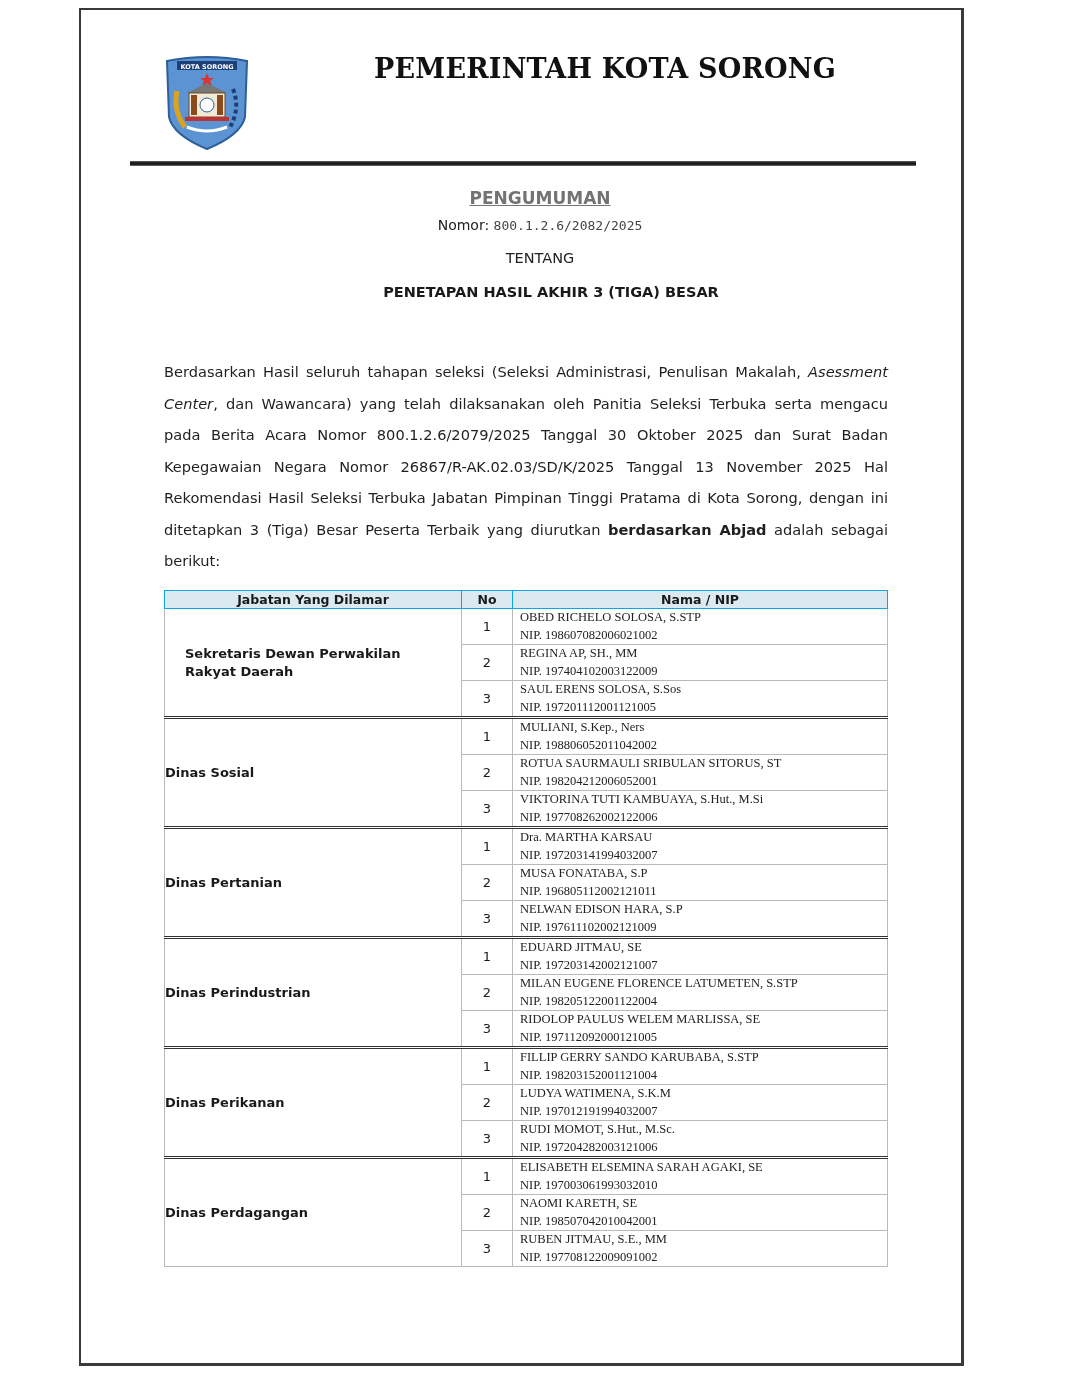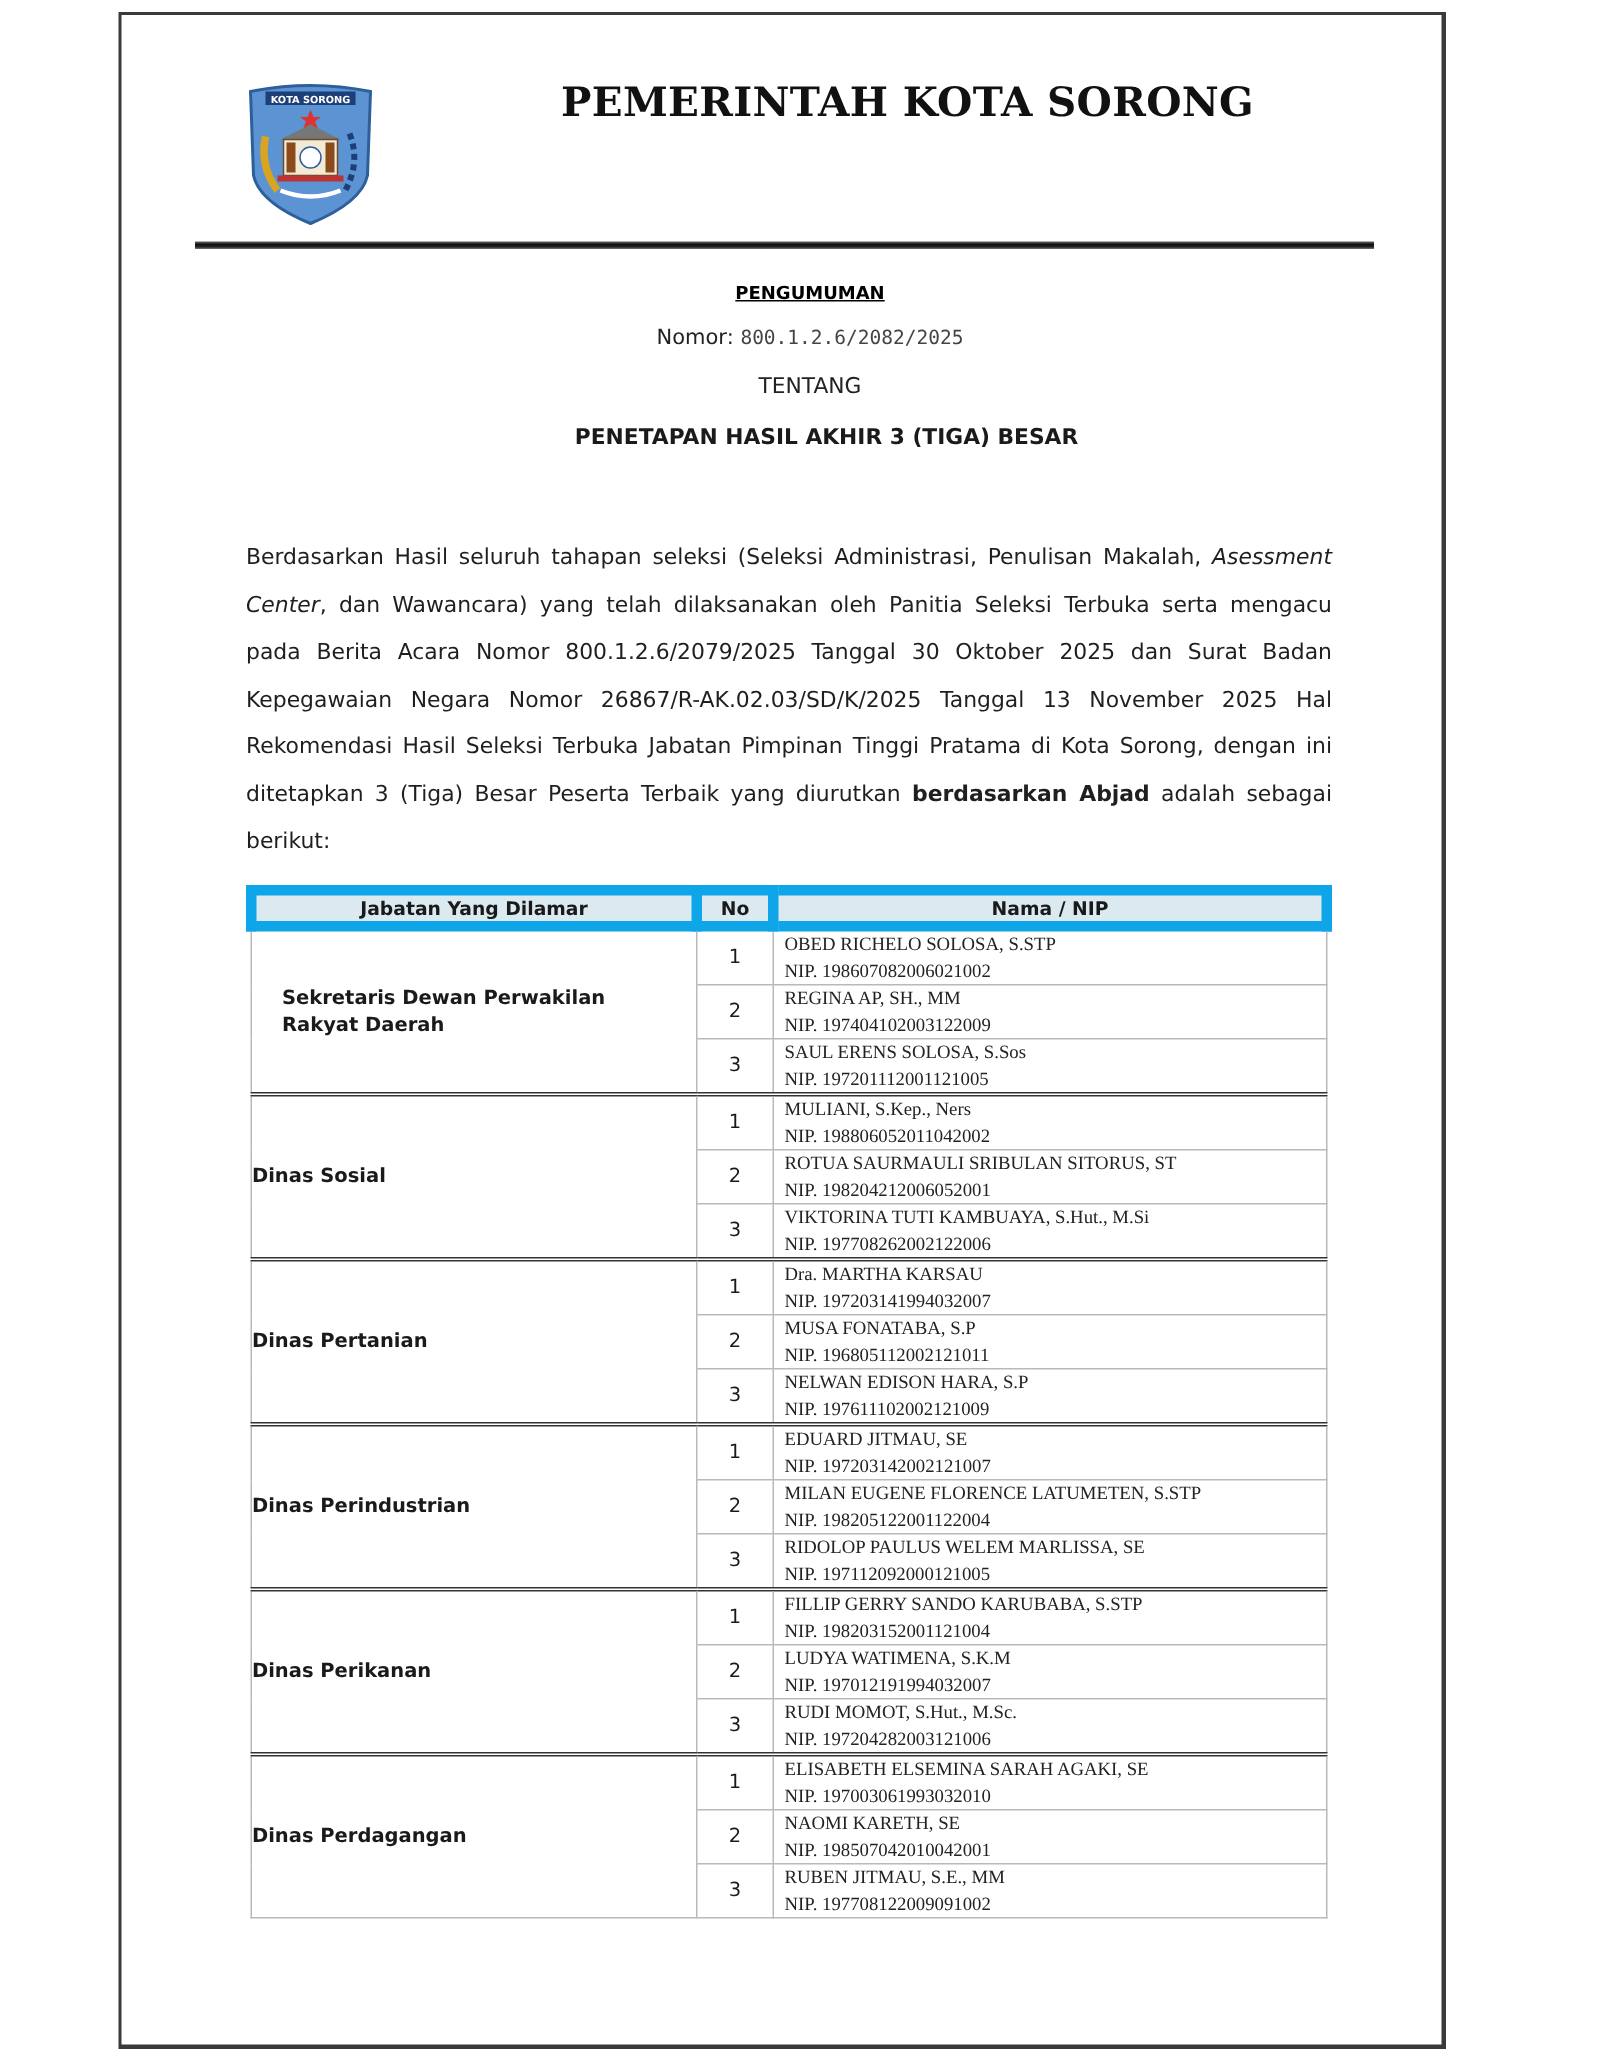"PENGUMUMAN" .t-peng { color: #000000 -> #737373; font-size: 12px -> 17px }
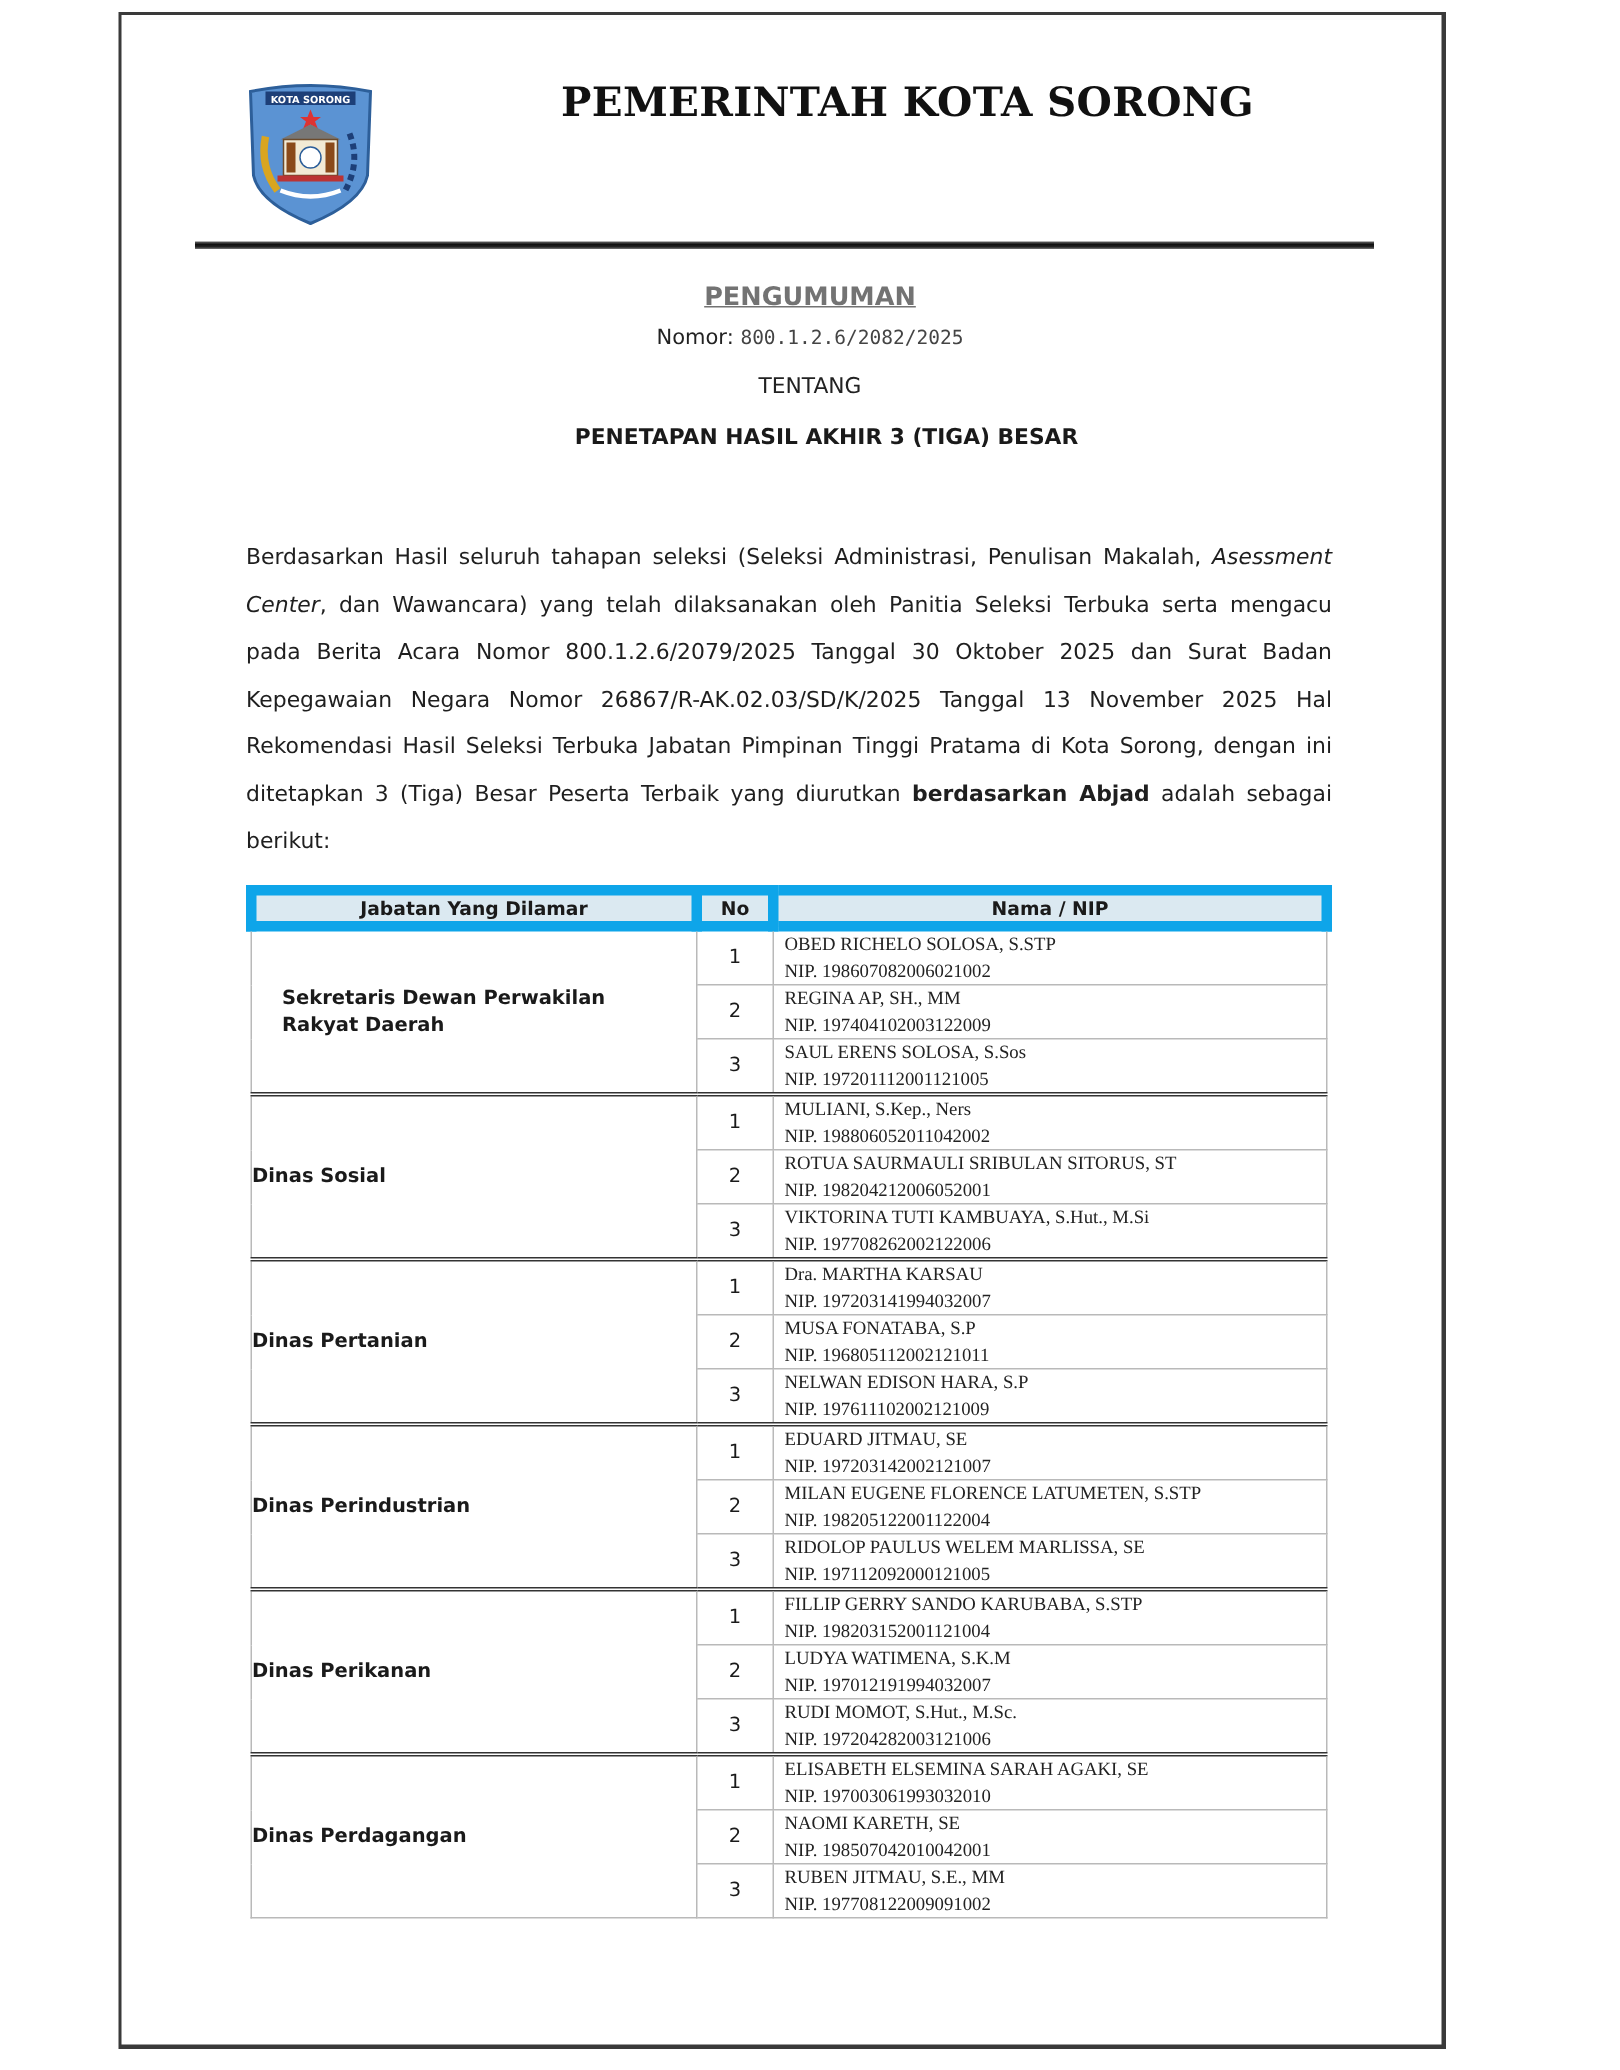"Jabatan Yang Dilamar" table.res th { border: 7px solid #0ea5e9 -> 1px solid #0ea5e9 }
